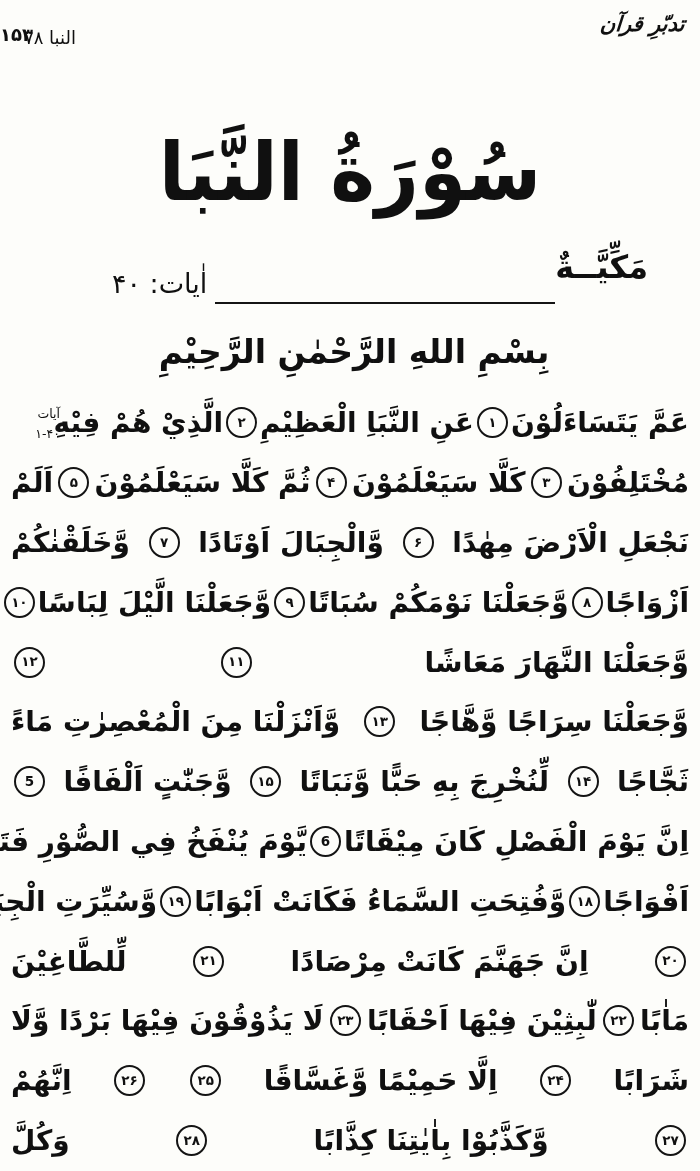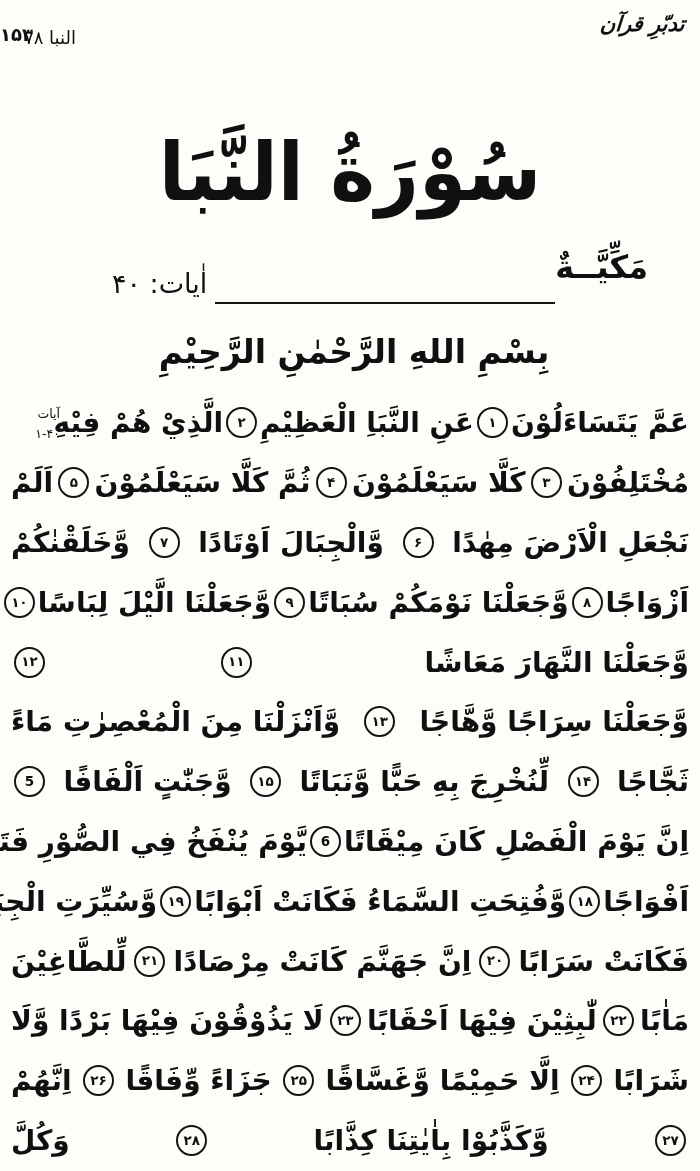"فَكَانَتْ سَرَابًا" span.qtext { html: <span>فَكَانَتْ سَرَابًا</span> -> none }
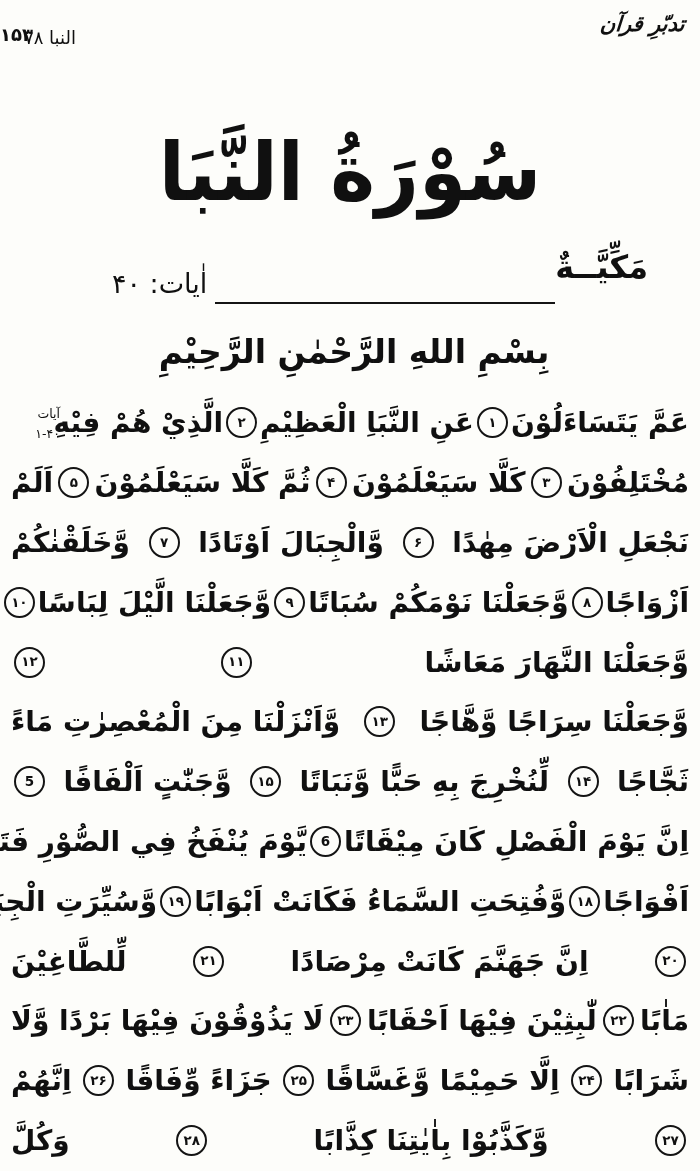"جَزَاءً وِّفَاقًا" span.qtext { html: <span>جَزَاءً وِّفَاقًا</span> -> none }
